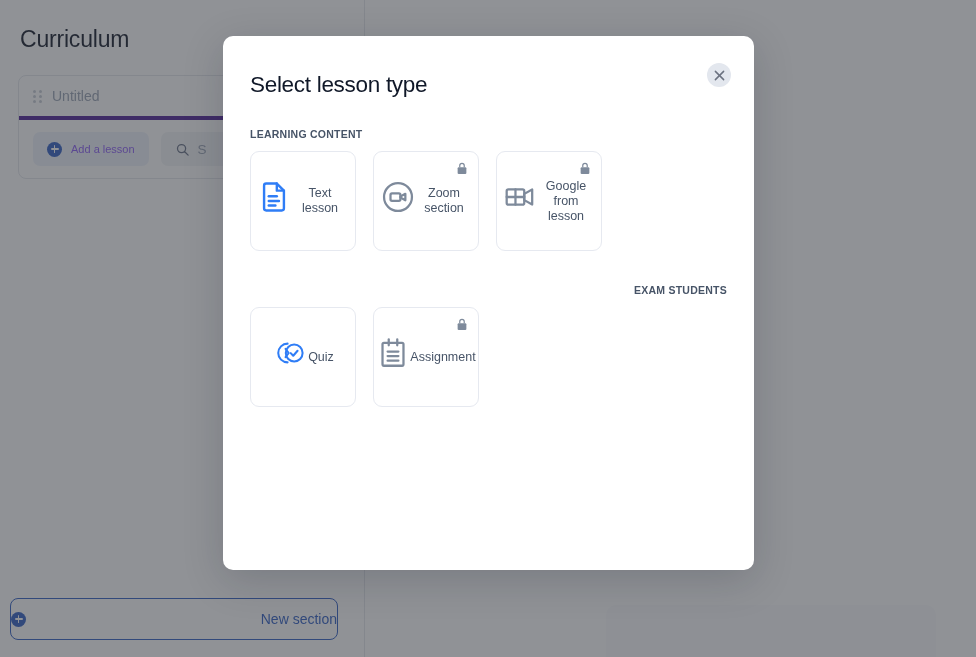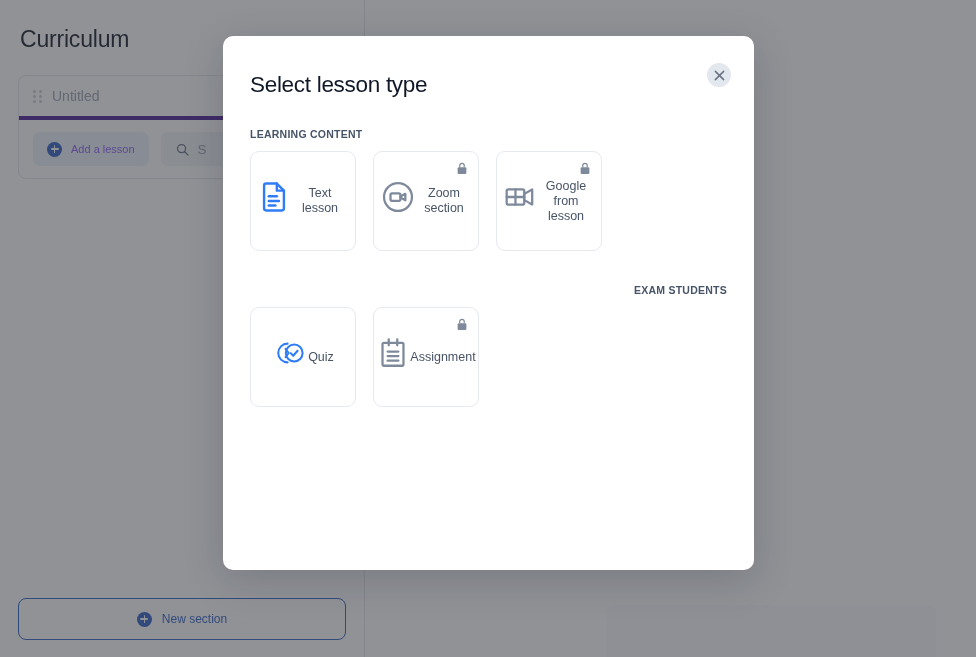"New section" .btn-new-section { font-size: 12px -> 14px; justify-content: center -> space-between; left: 18px -> 10px }
